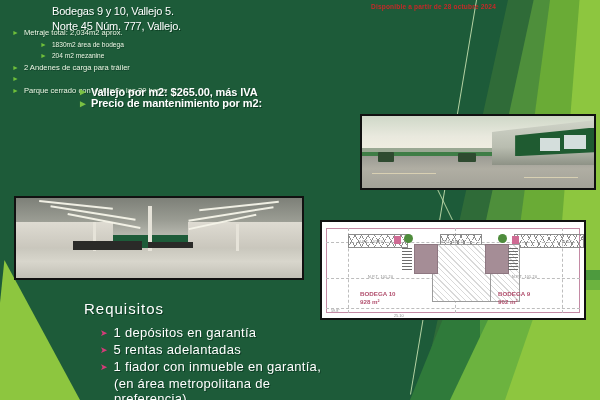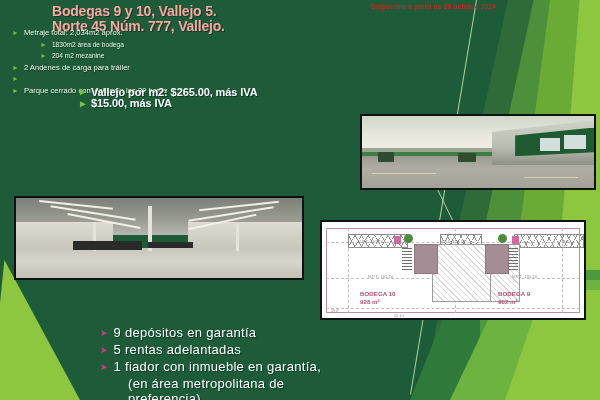"Bodegas 9 y 10, Vallejo" .title div { color: #fca5a5 -> #ffffff; font-size: 14px -> 11px; font-weight: bold -> normal }
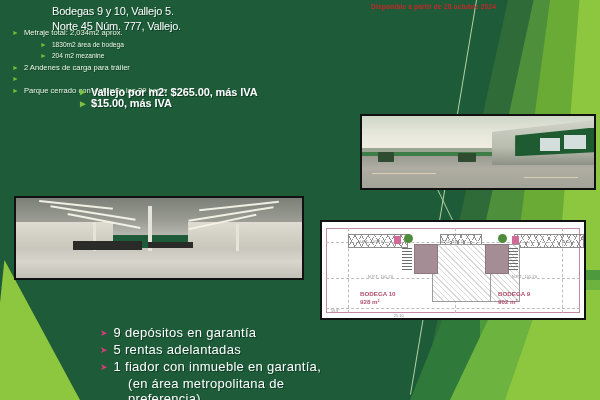"Precio de mantenimiento por m2:" span.pt { html: none -> <span>Precio de mantenimiento por m2:</span> }
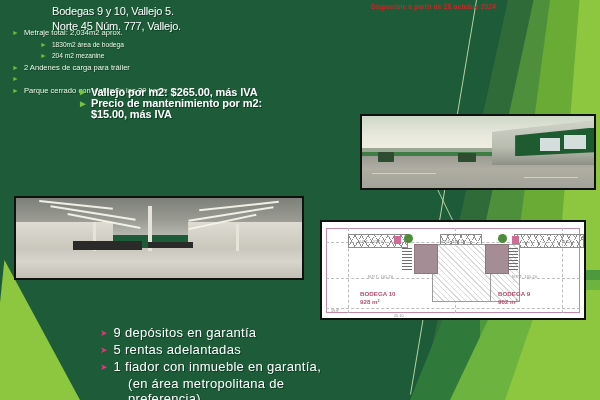"$15.00, más IVA" span.pt { html: <span>$15.00, más IVA</span> -> none }
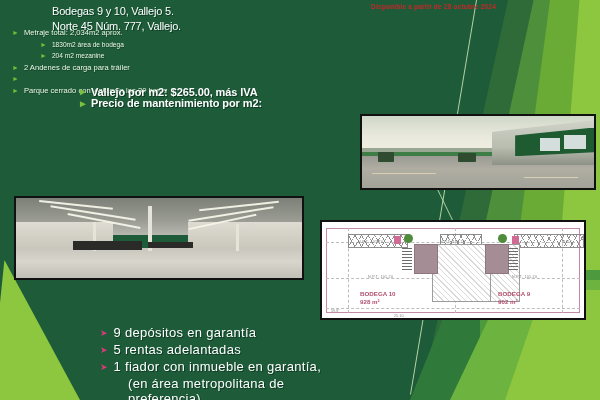"Requisitos" div.req-title { html: none -> <div>Requisitos</div> }
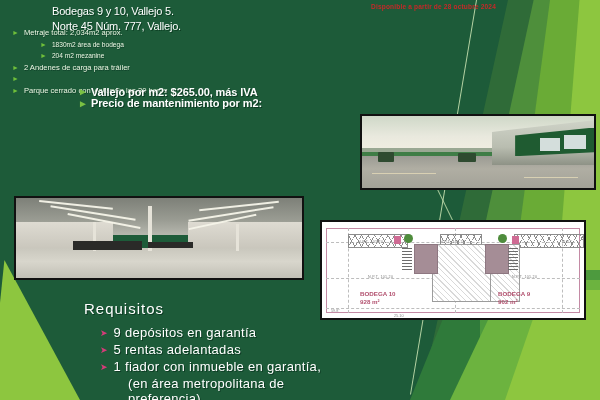"9 depósitos en garantía" span.rt { text: 9 -> 1 }
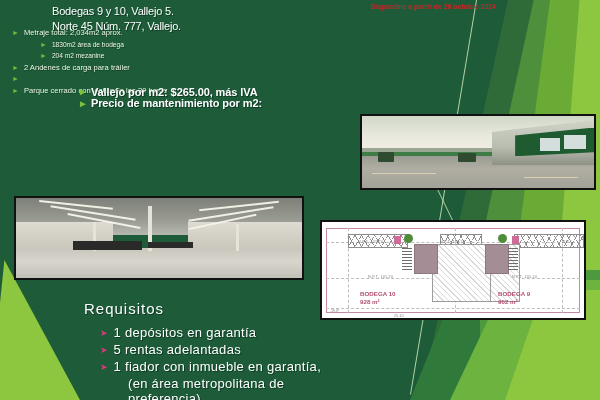"(en área metropolitana de" .req-list .cont { margin-left: 28px -> 14px }
